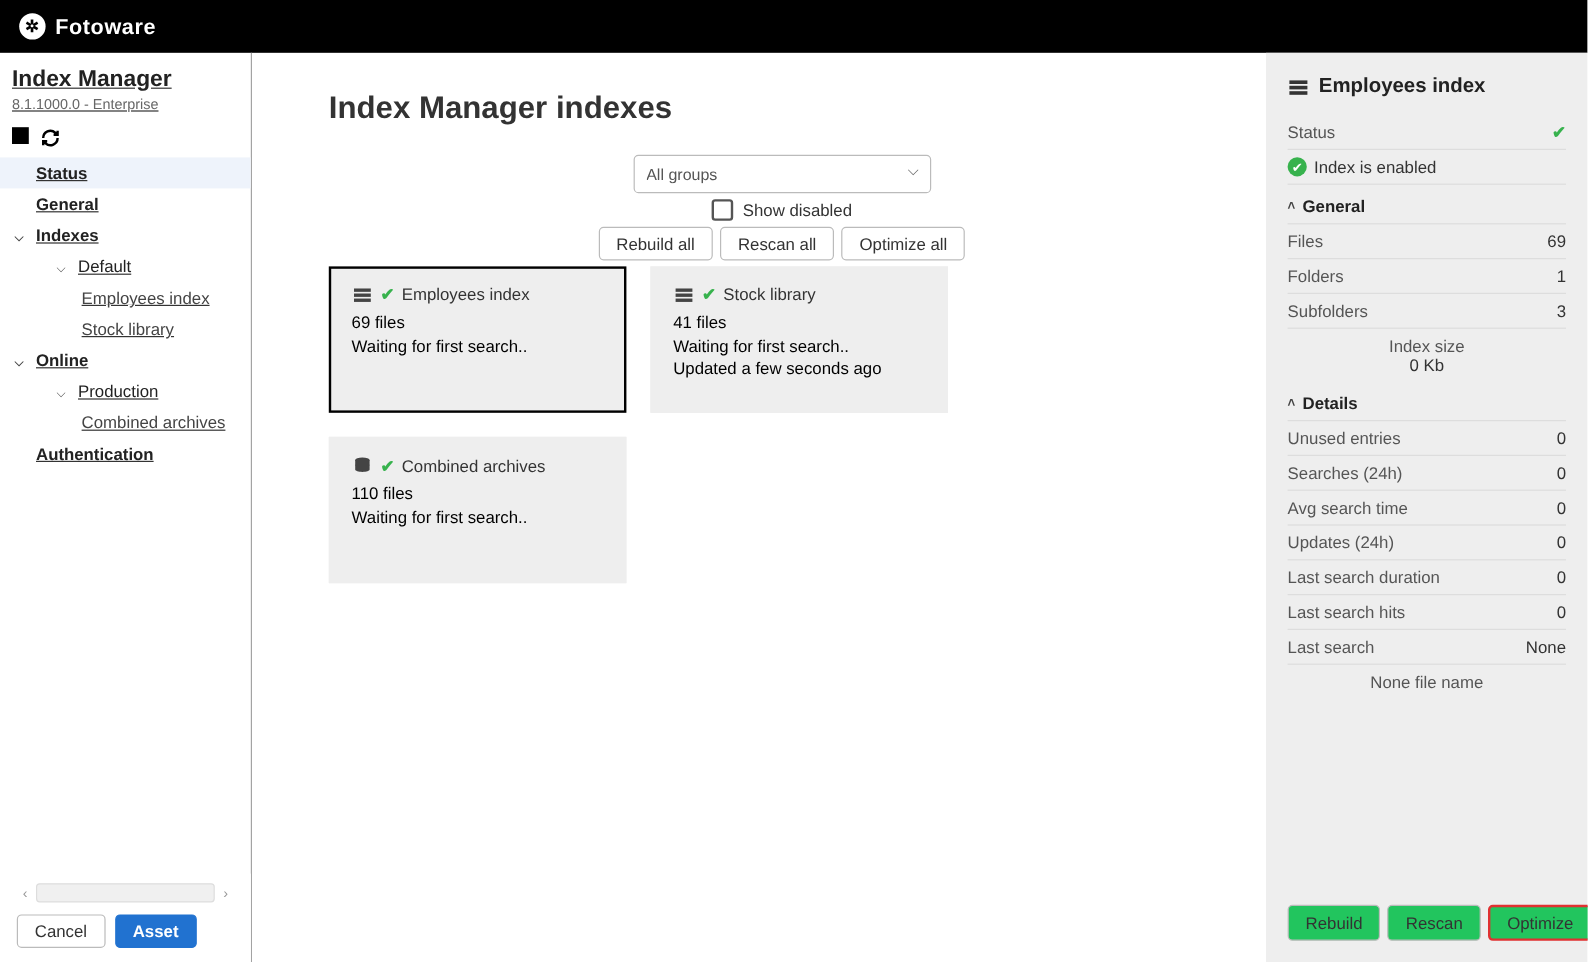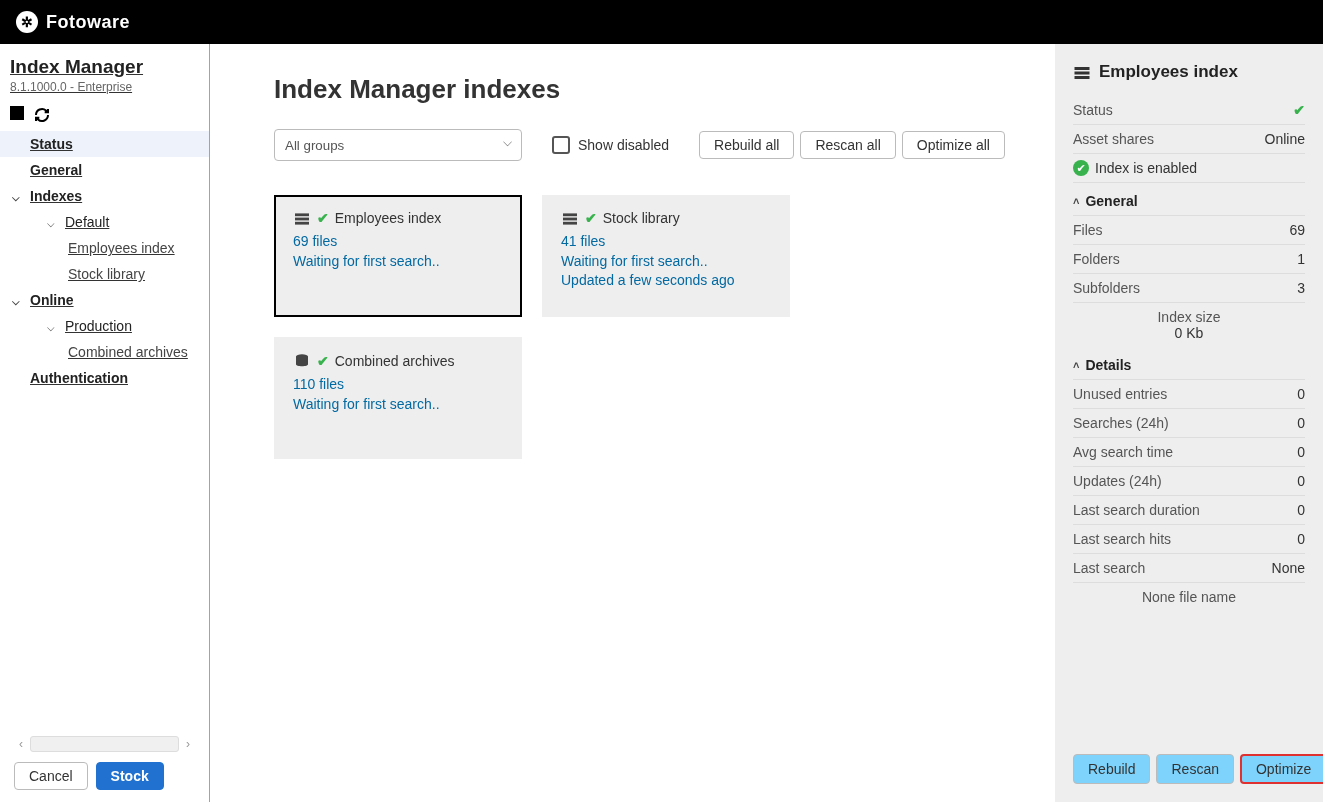"All groups" .toolbar { flex-direction: none -> column; gap: 30px -> 5px; margin-bottom: 34px -> 5px }
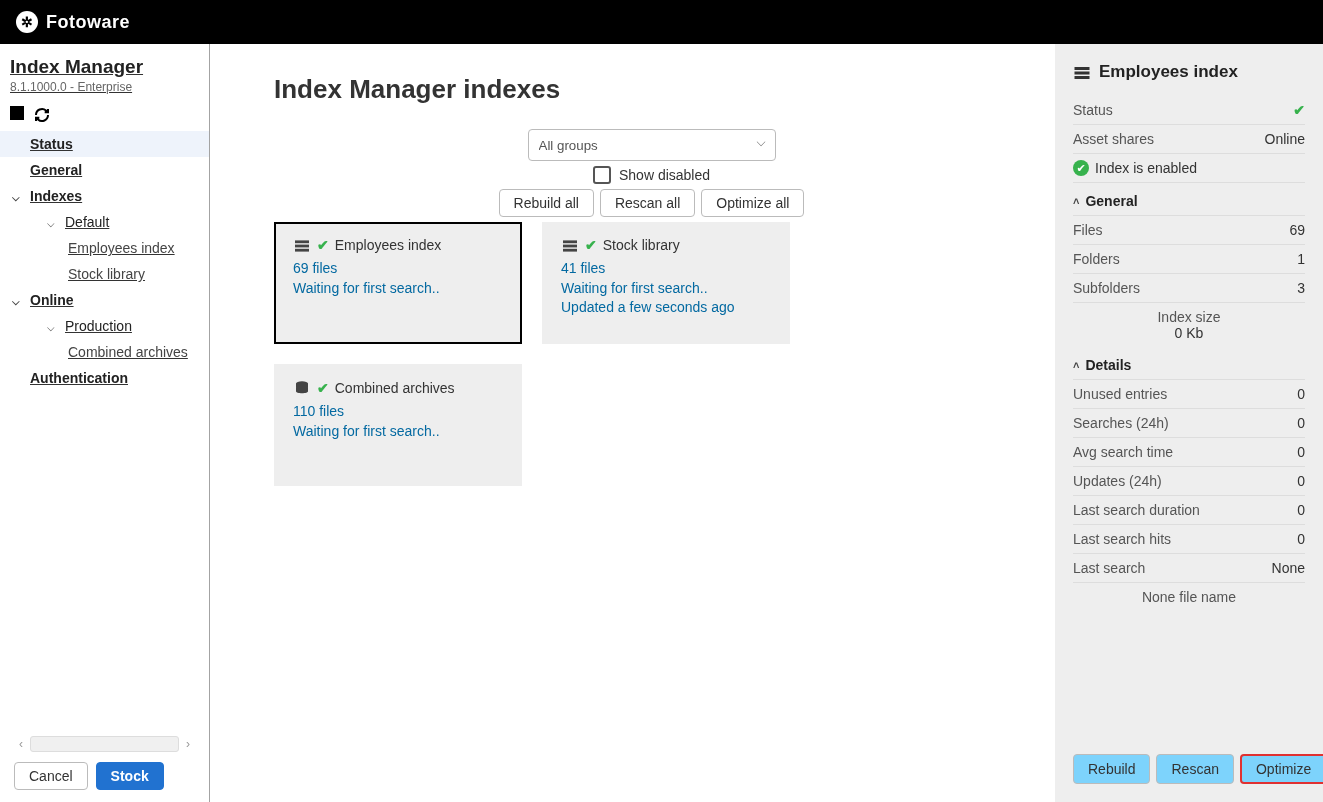"Asset shares" div.row { html: <div> <span>Asset shares</span> <span>Online</span> </div> -> none }
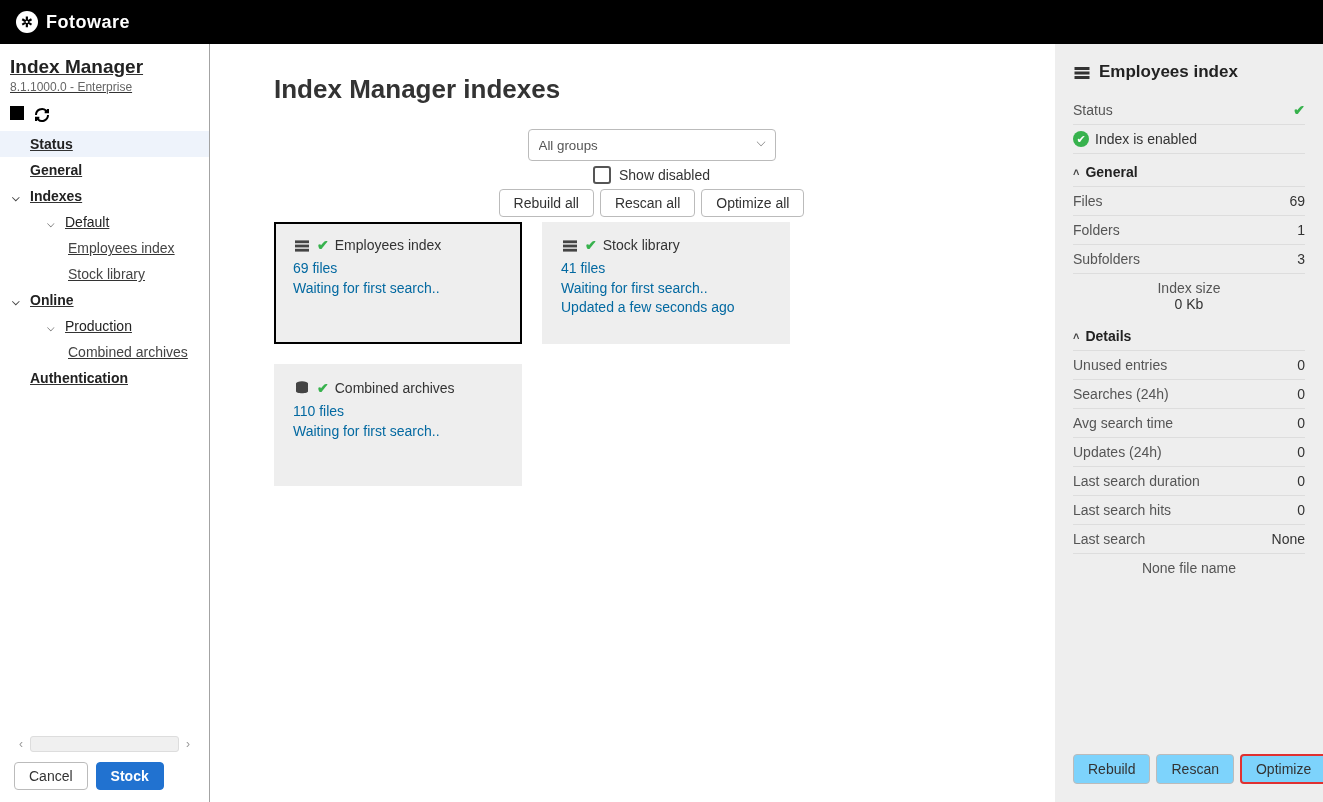"69 files" .card .line { color: #0369a1 -> #000000 }
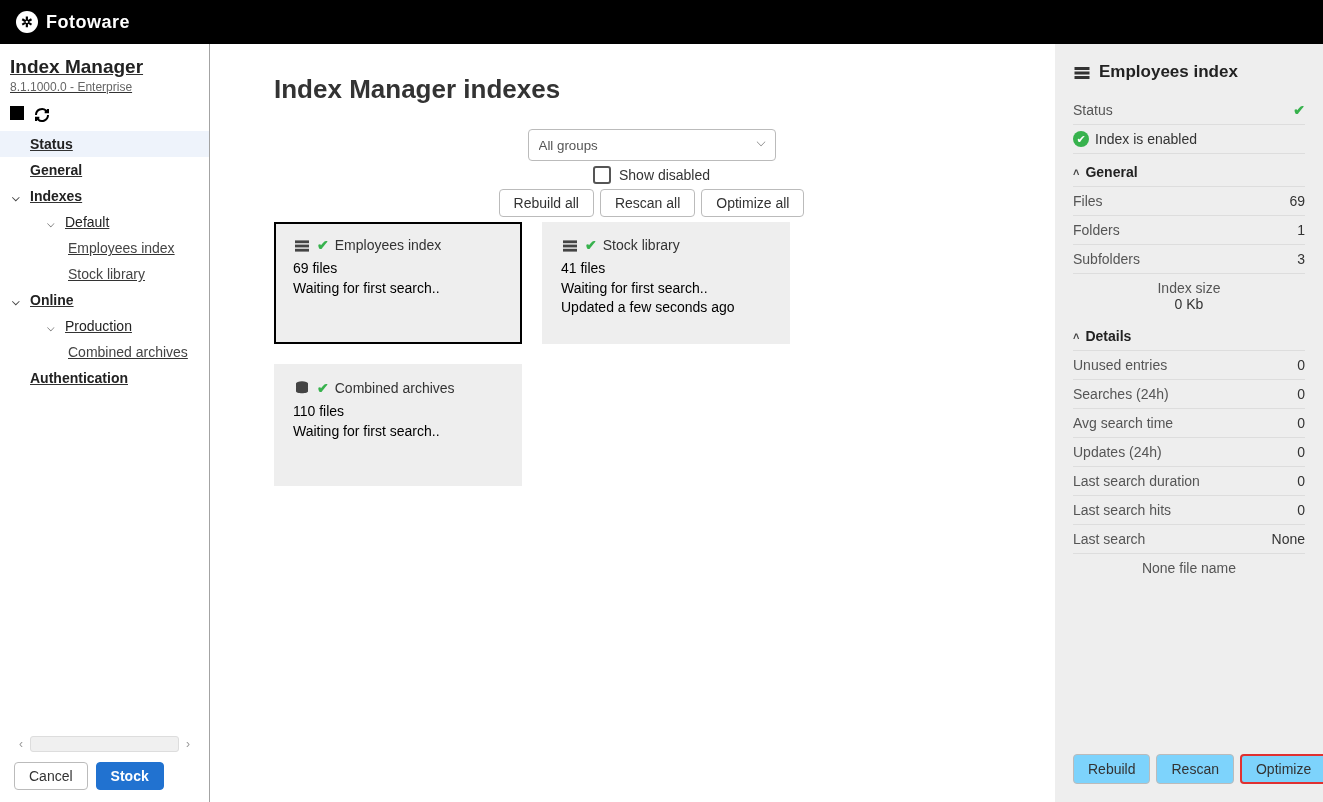"Stock" button.btn { text: Stock -> Asset }
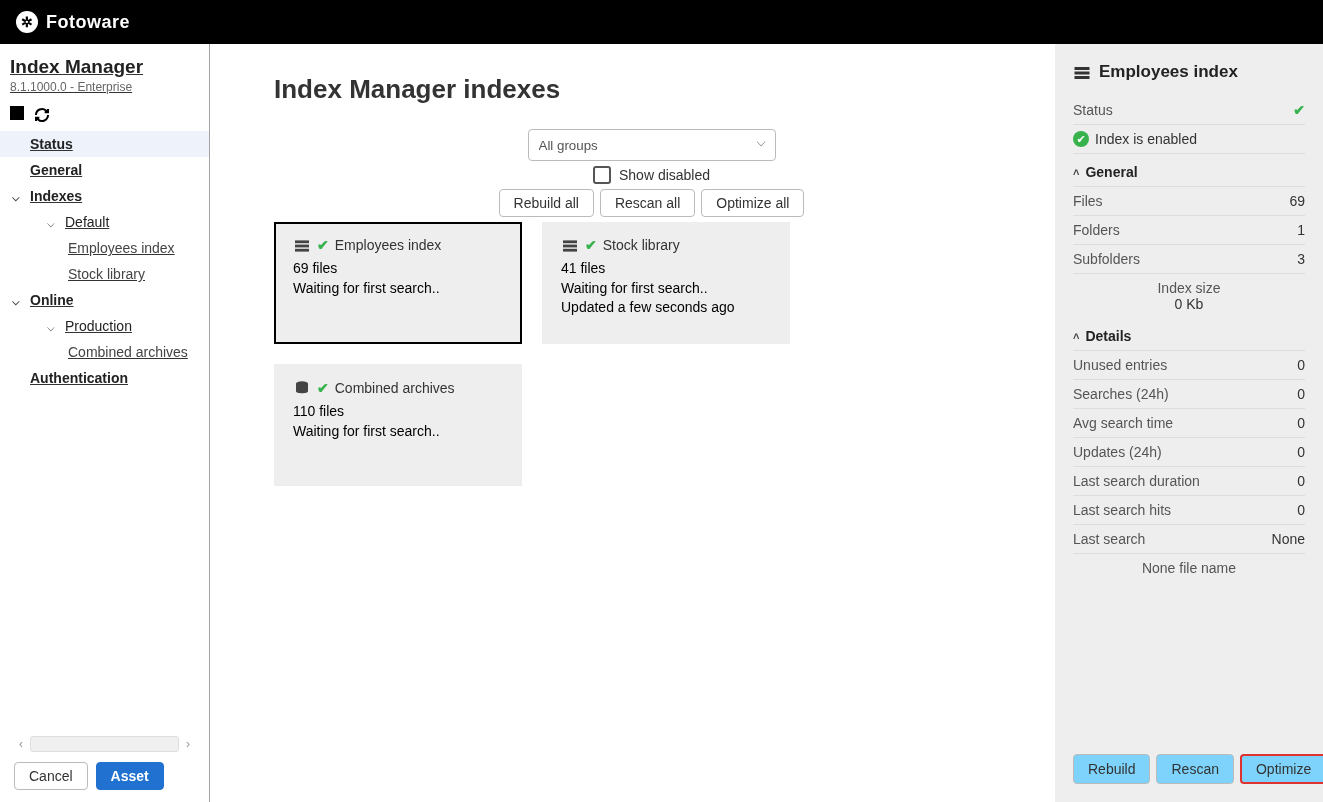"Rebuild" .right-panel .panel-btns .btn { background: #7dd3fc -> #22c55e }
